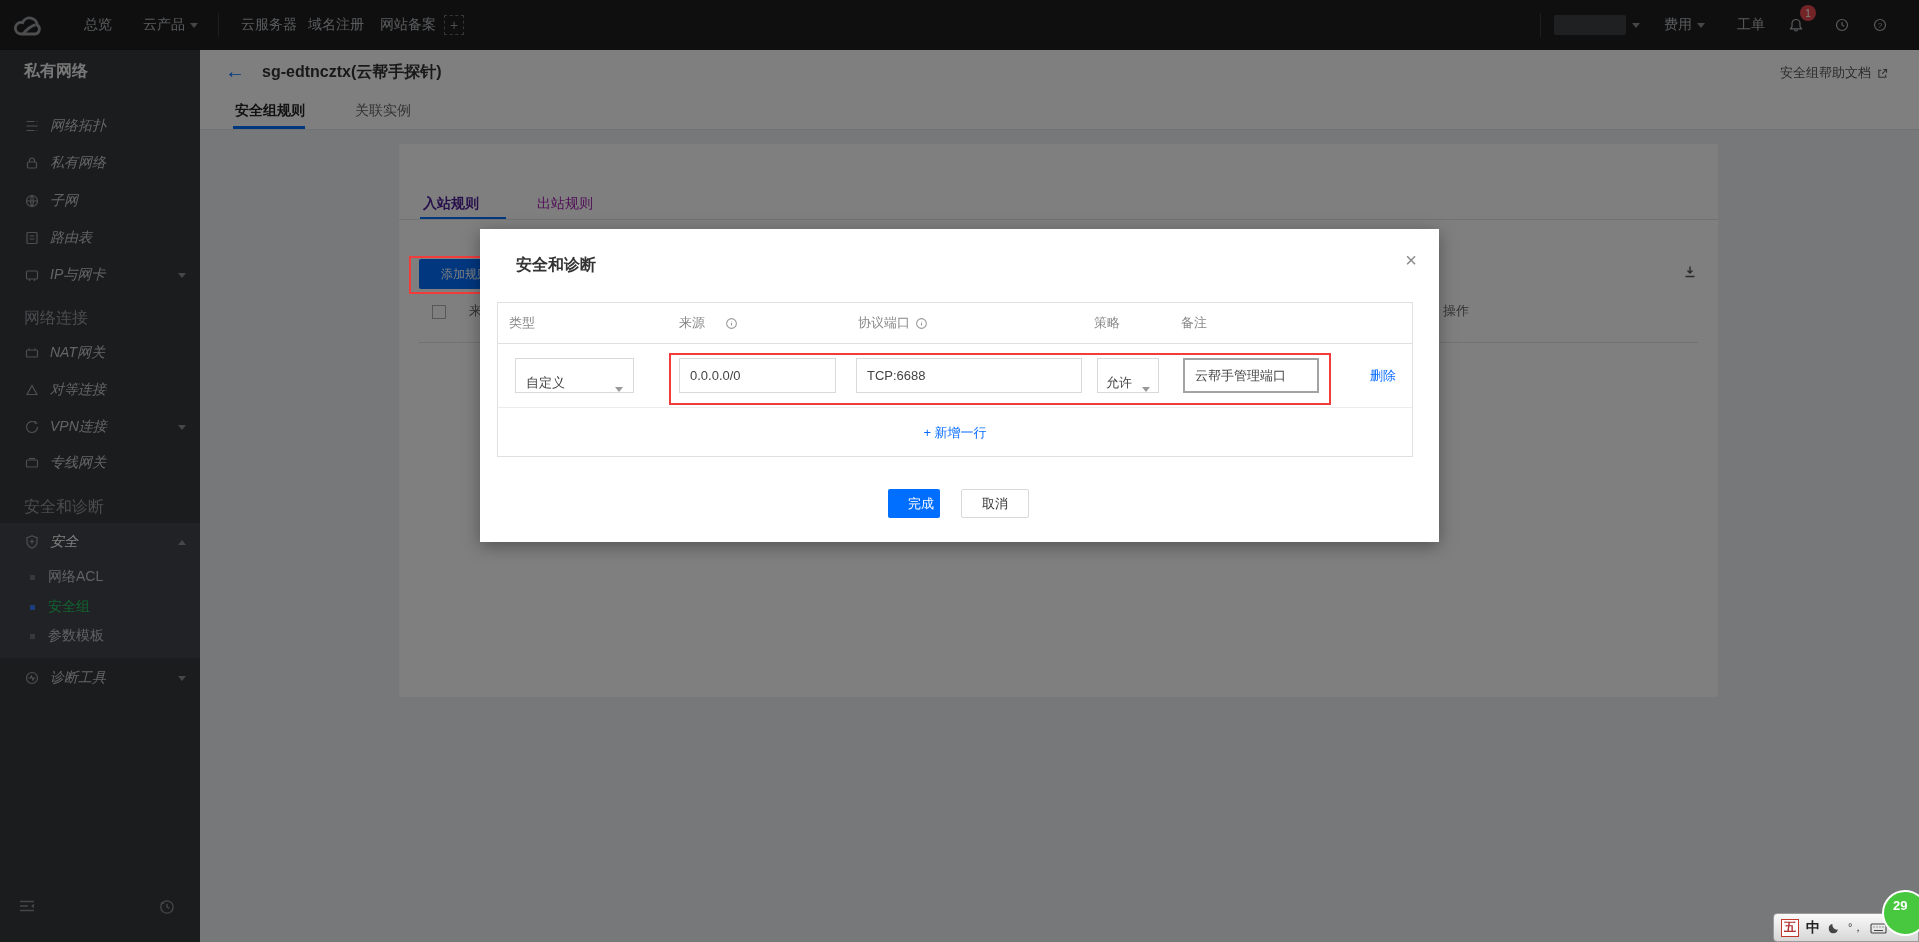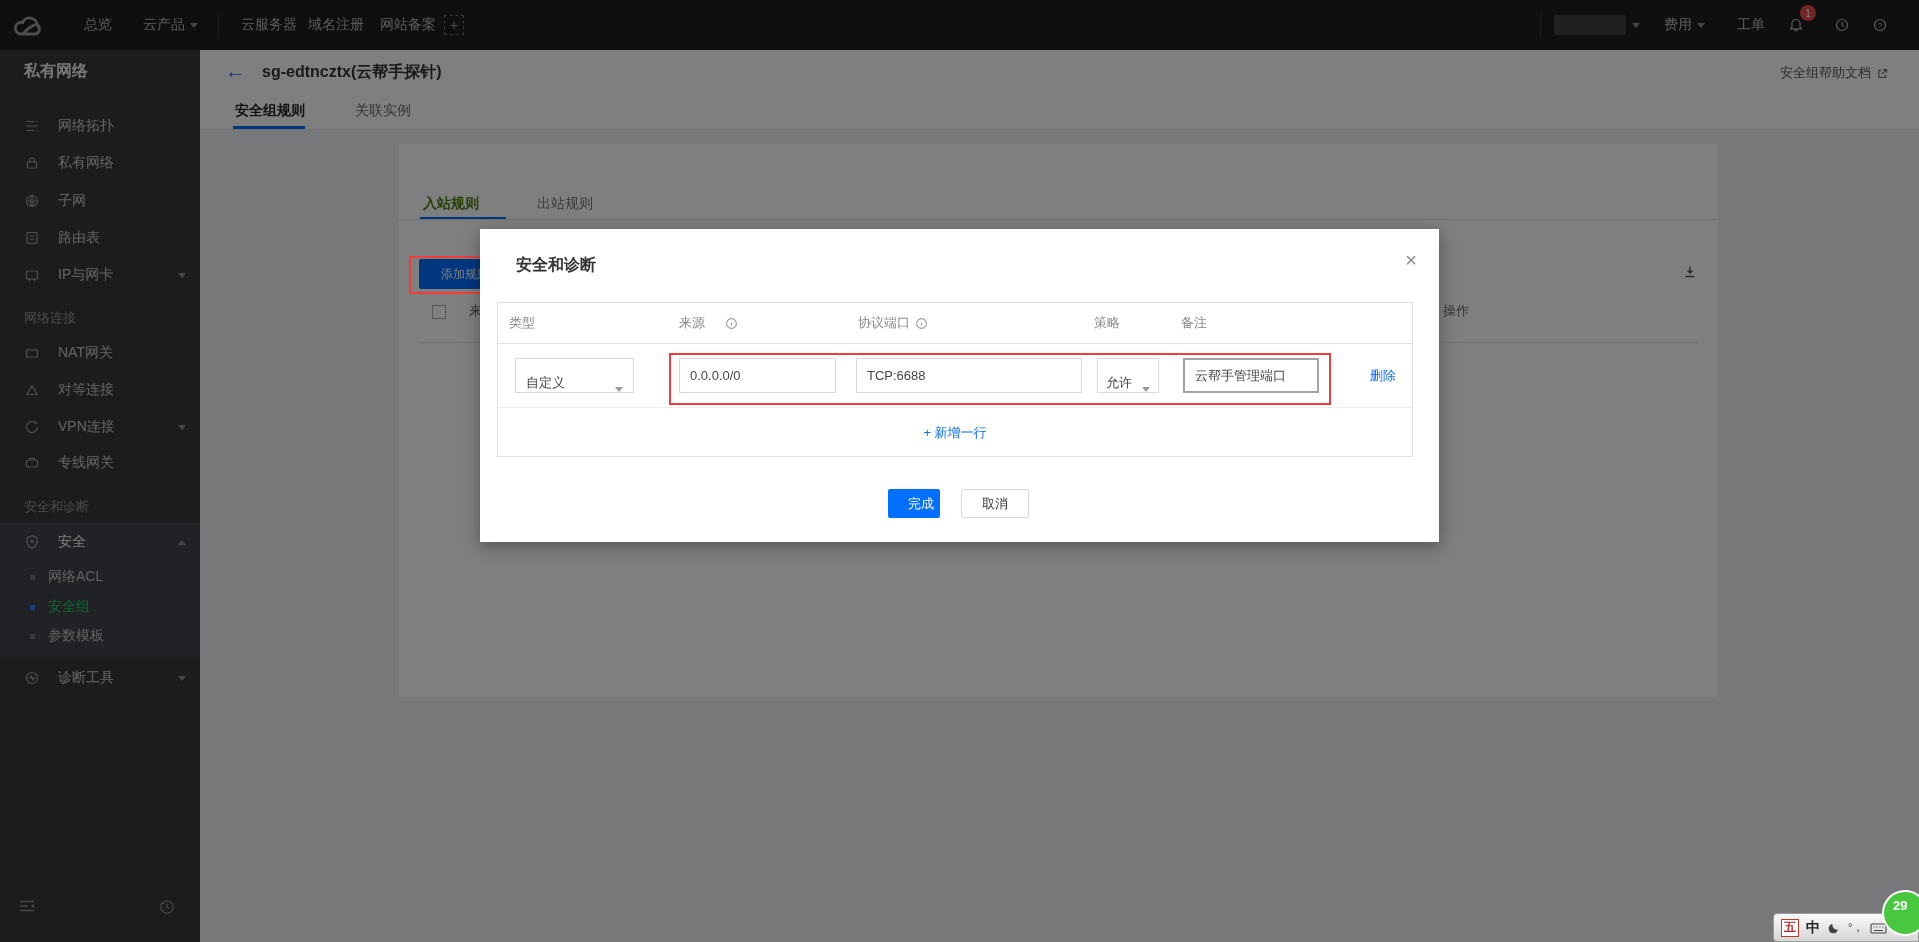"网络拓扑" .side-item { font-style: none -> italic; gap: 18px -> 10px }
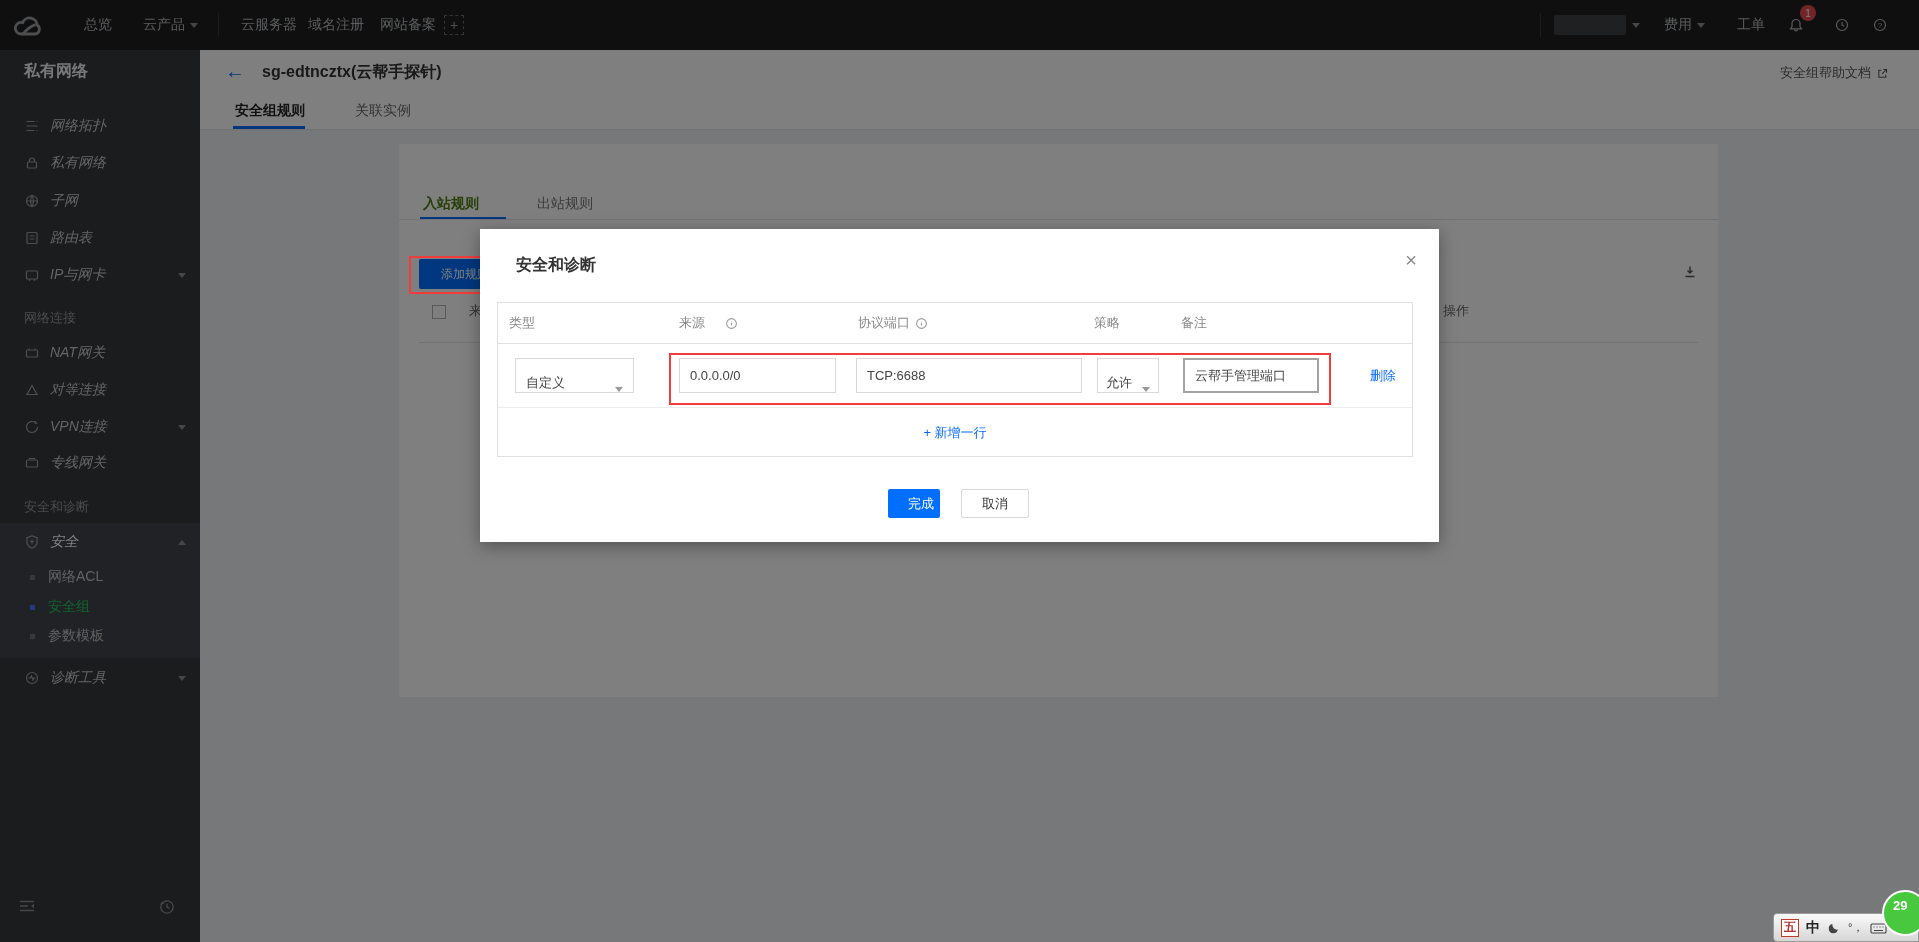"入站规则" .card-tab.active { color: #4d7c0f -> #4c1d95 }
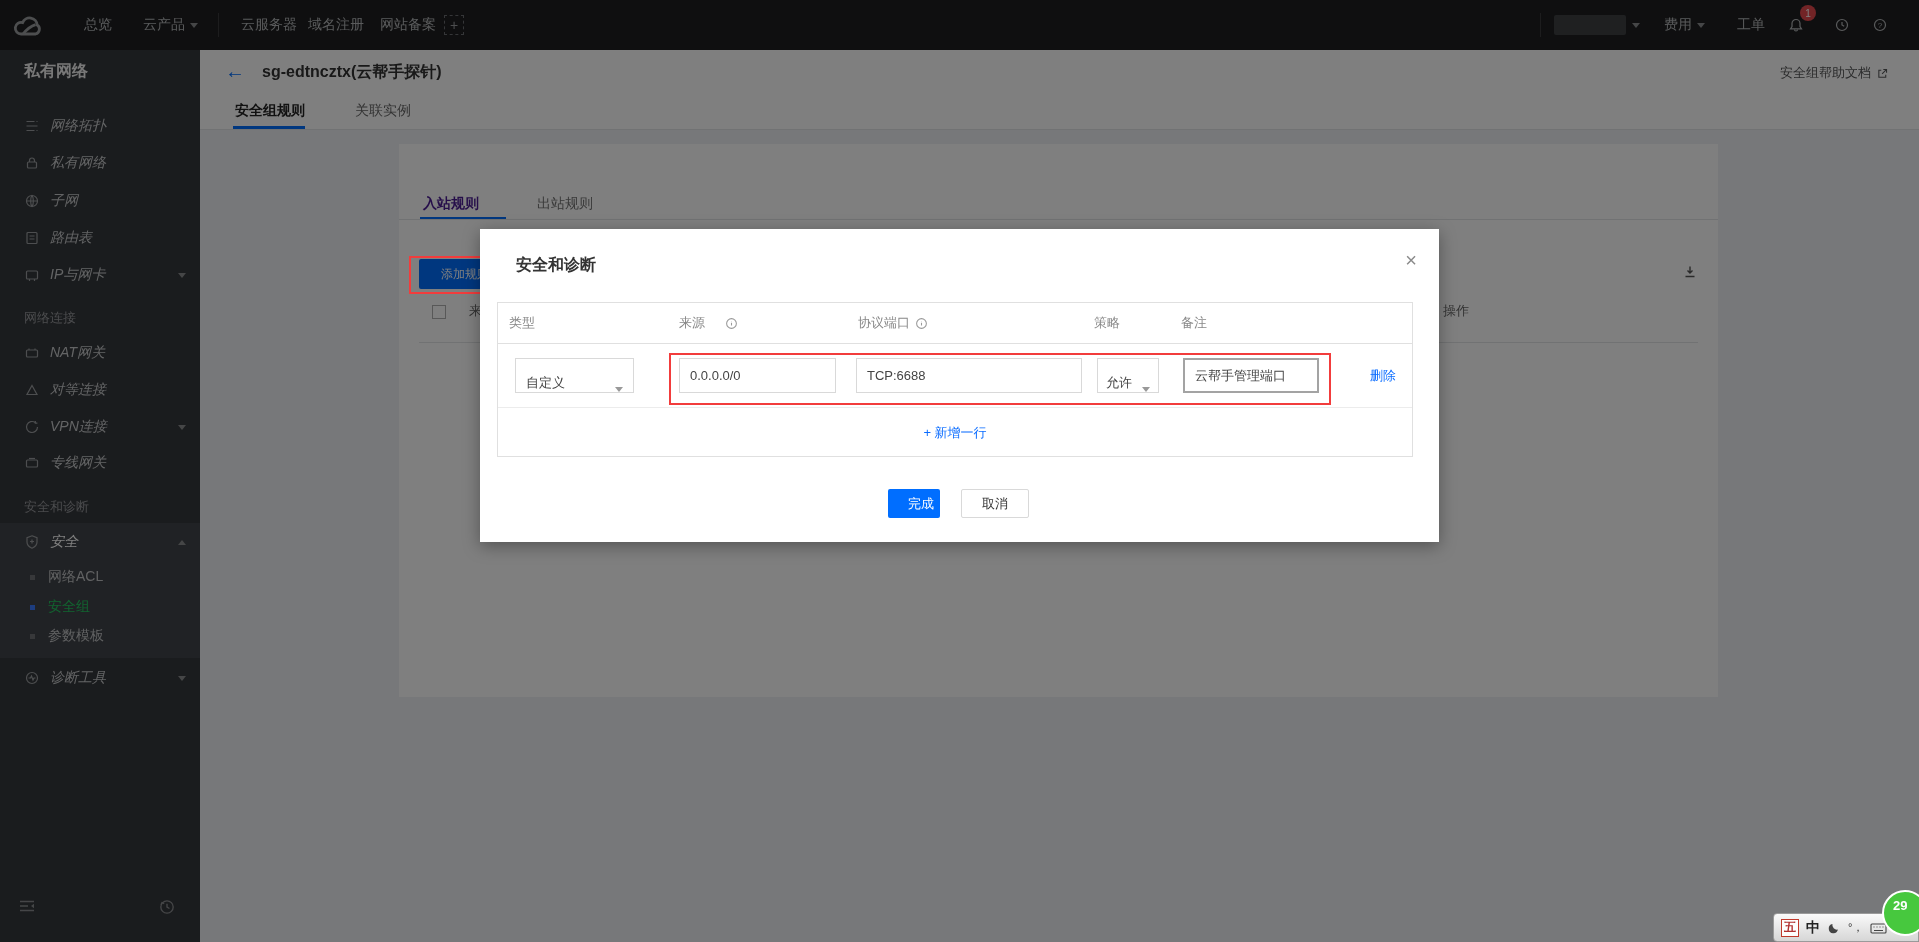"出站规则" .card-tab { color: #737373 -> #a21caf }
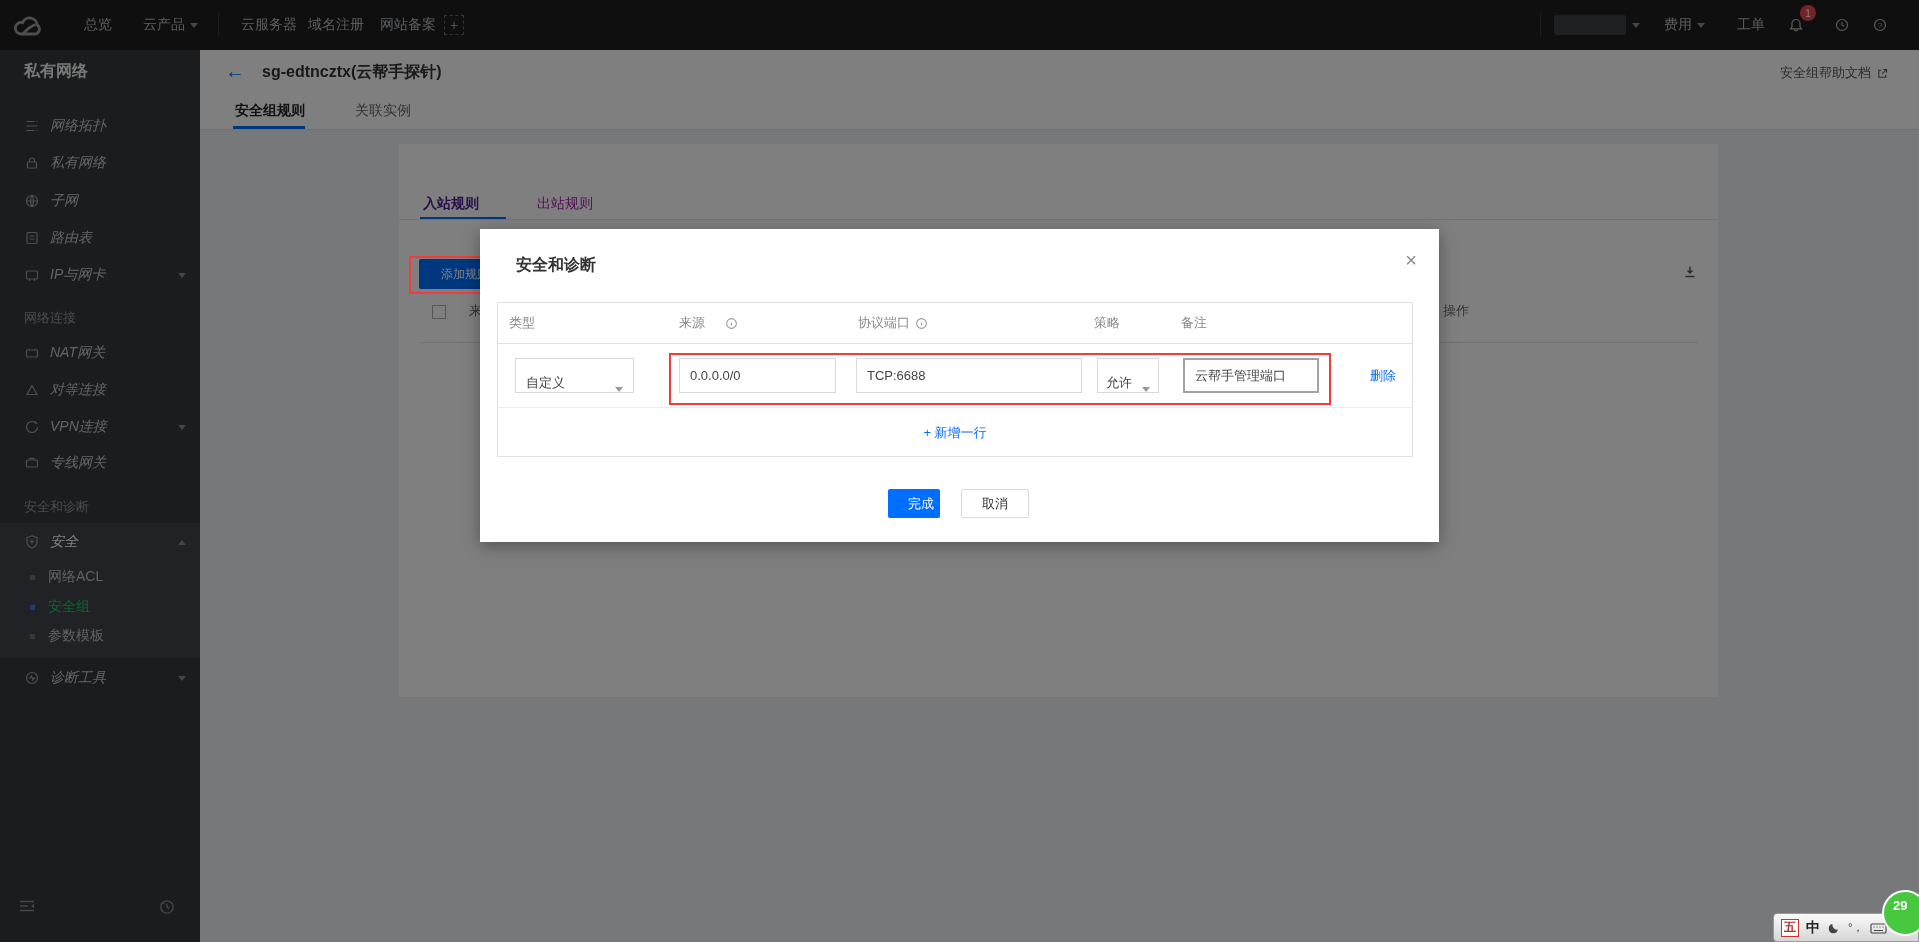"网络连接" .side-sec { font-size: 13px -> 16px }
